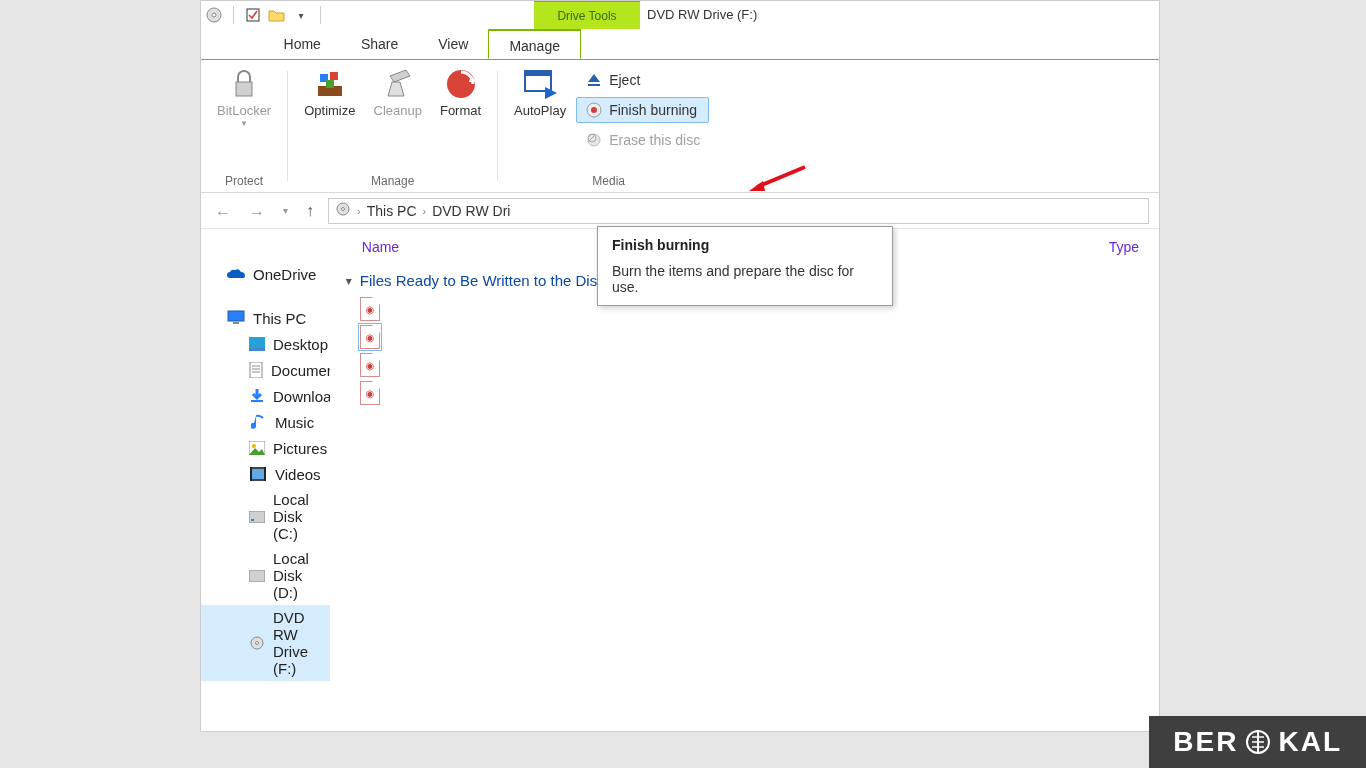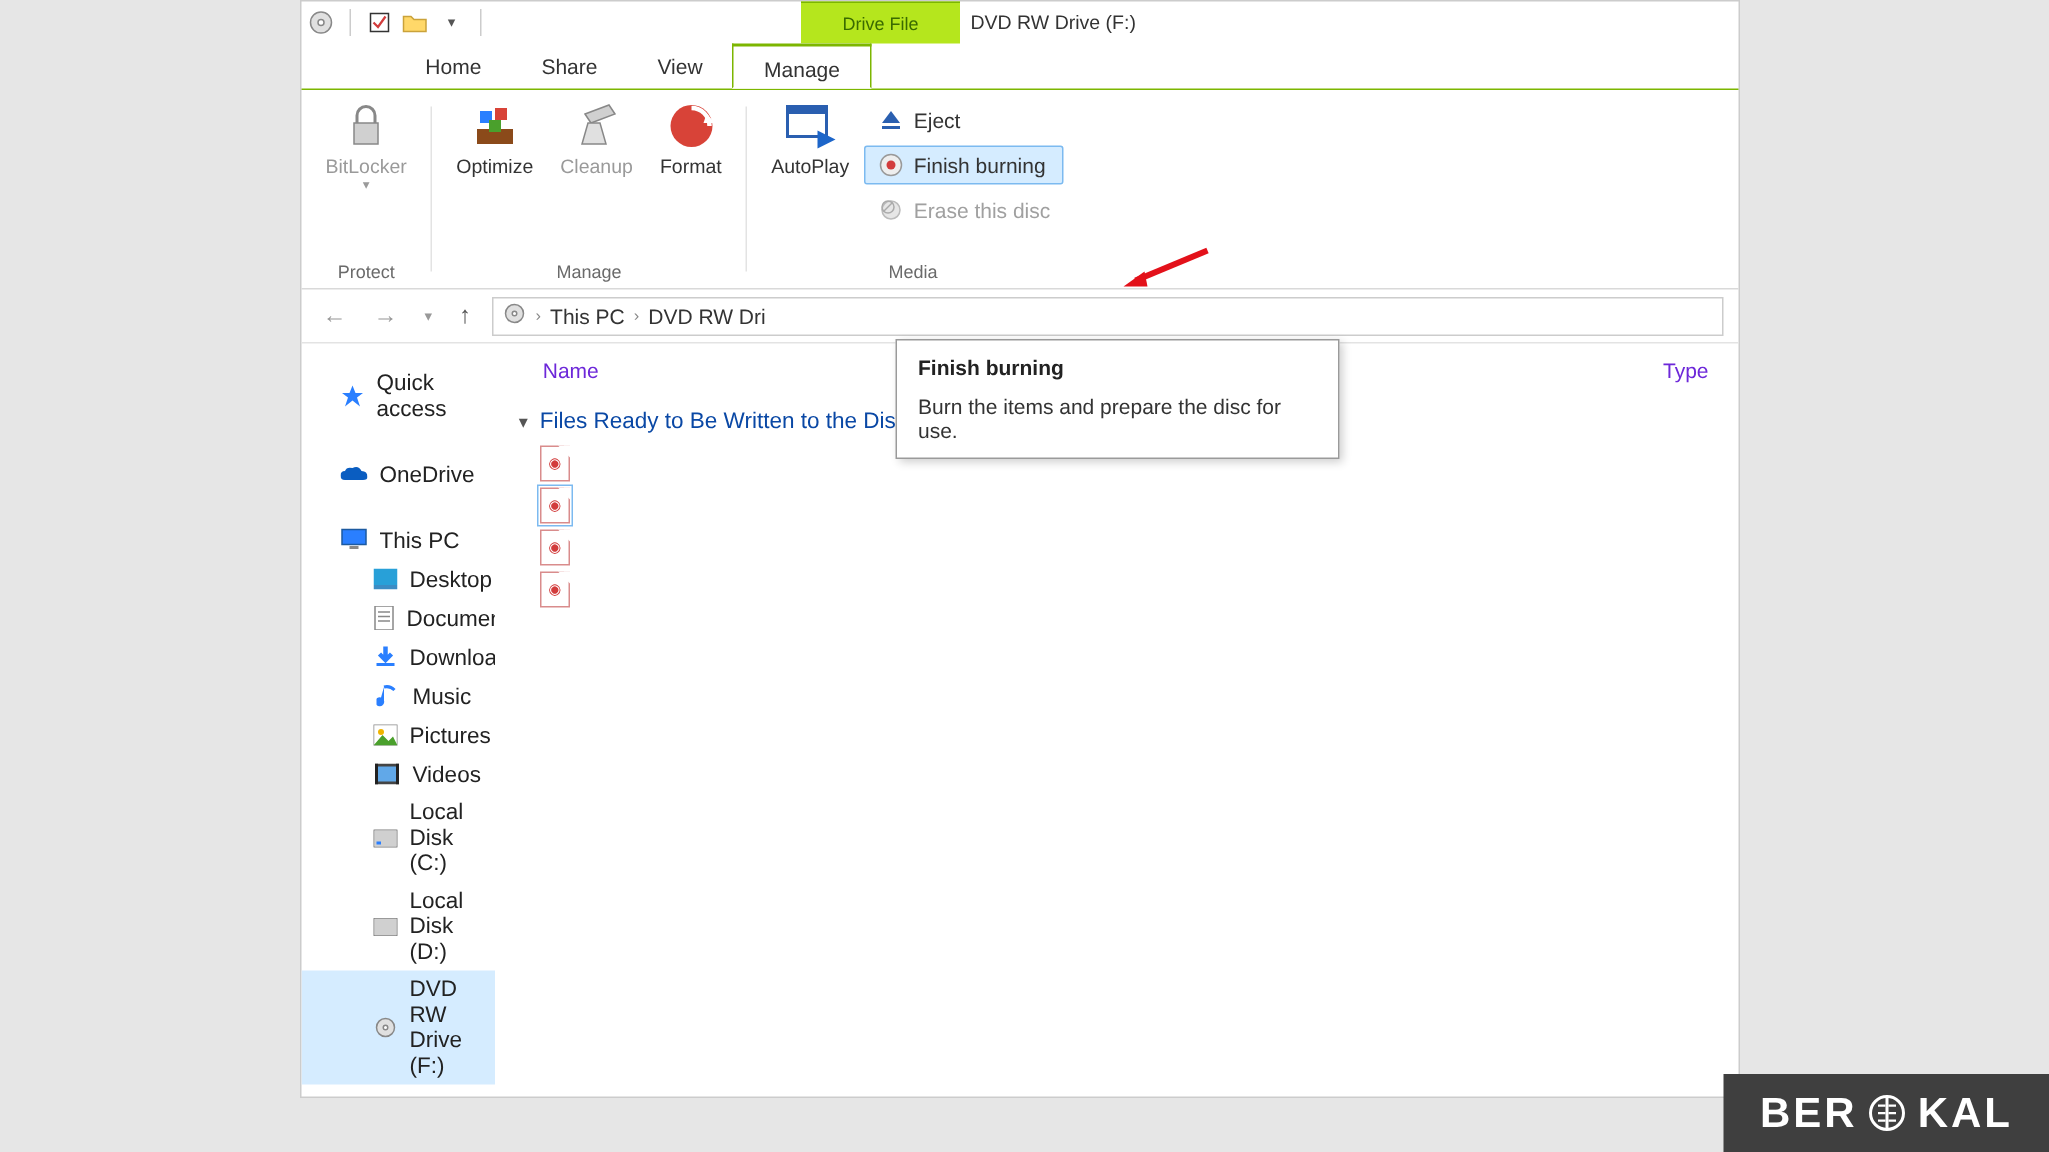"Drive File" div.context-tab { text: File -> Tools }
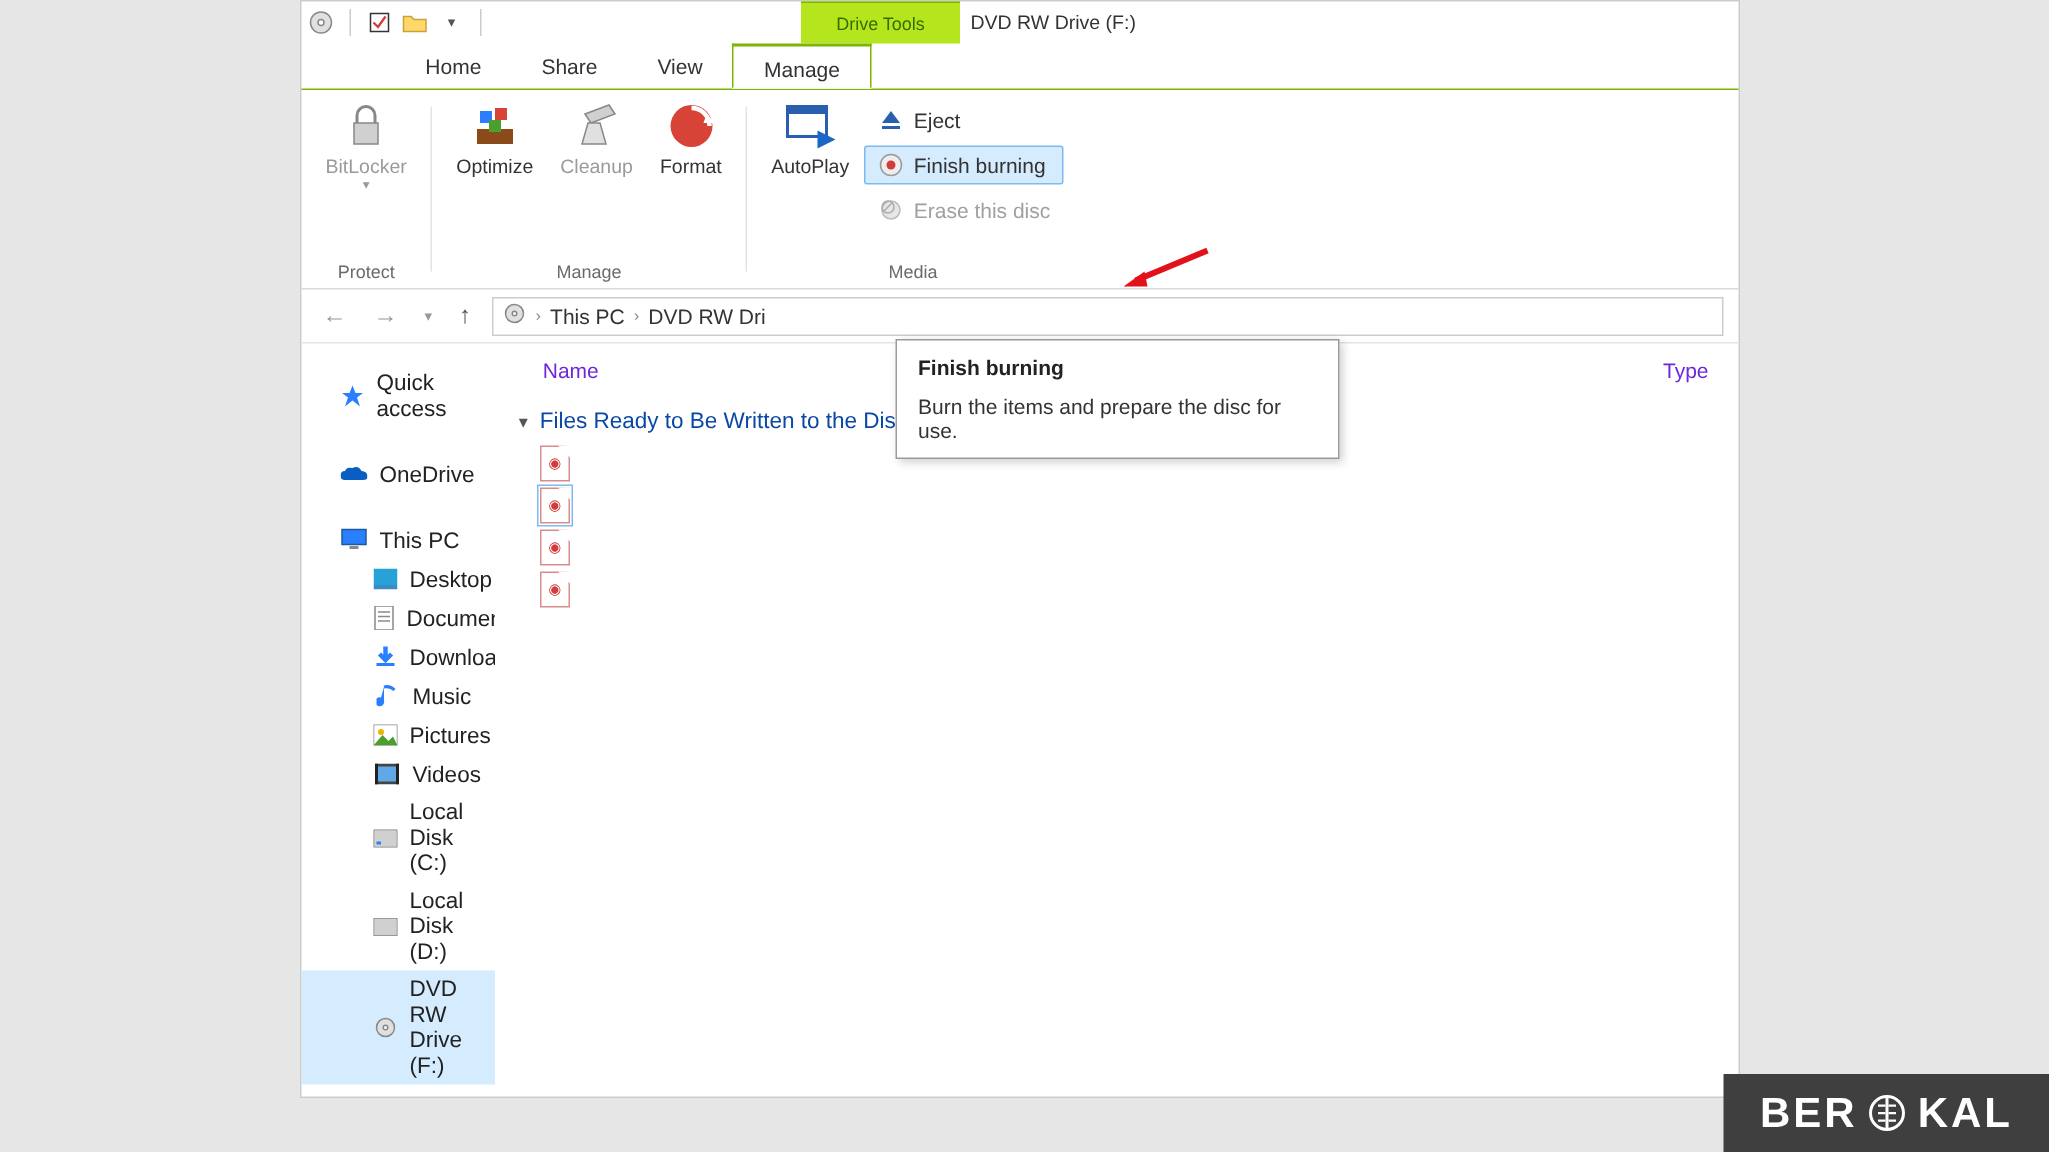"Quick access" div.nav-item { html: <div> <span> <svg> <polygon></polygon> </svg> </span> <span>Quick access</span> </div> -> none }
